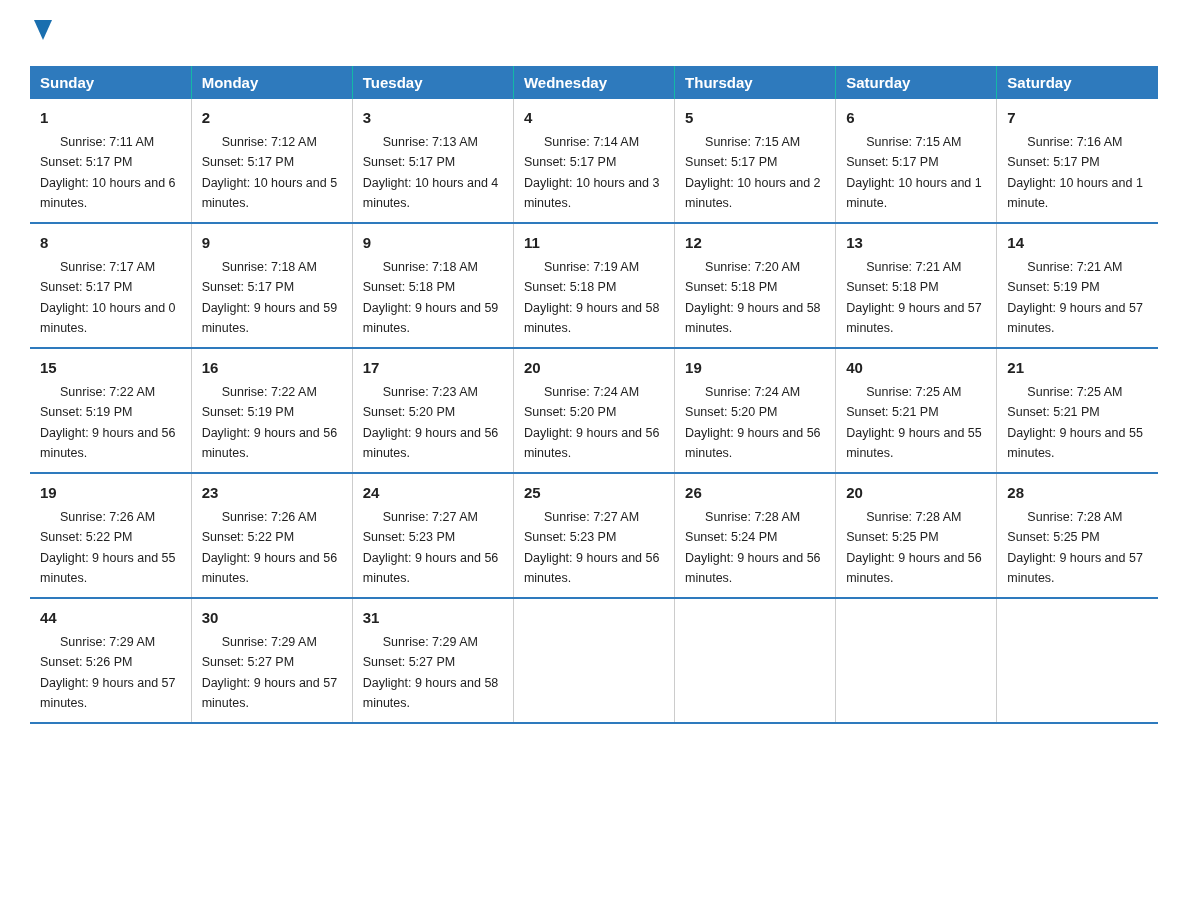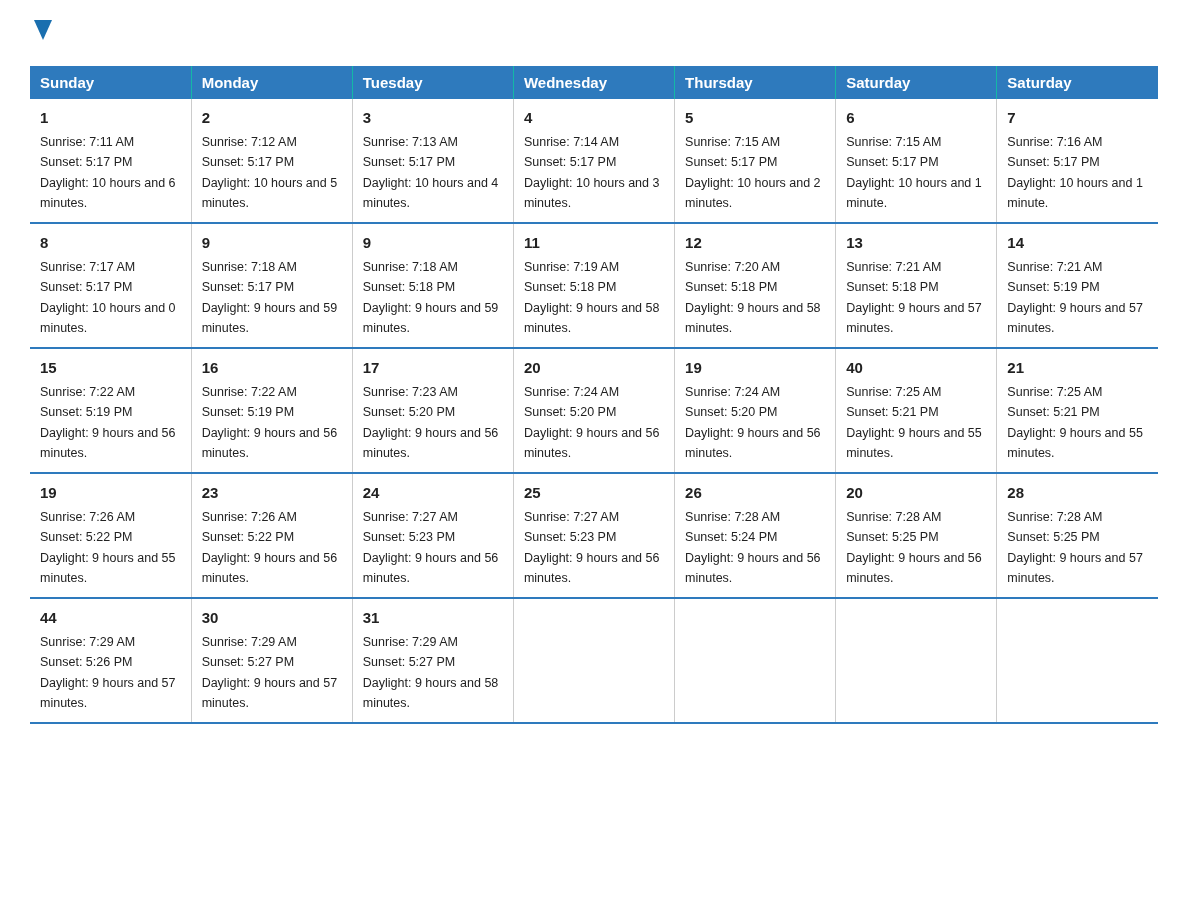"Sunrise: 7:11 AM" .day-info { margin-left: none -> 20px }
